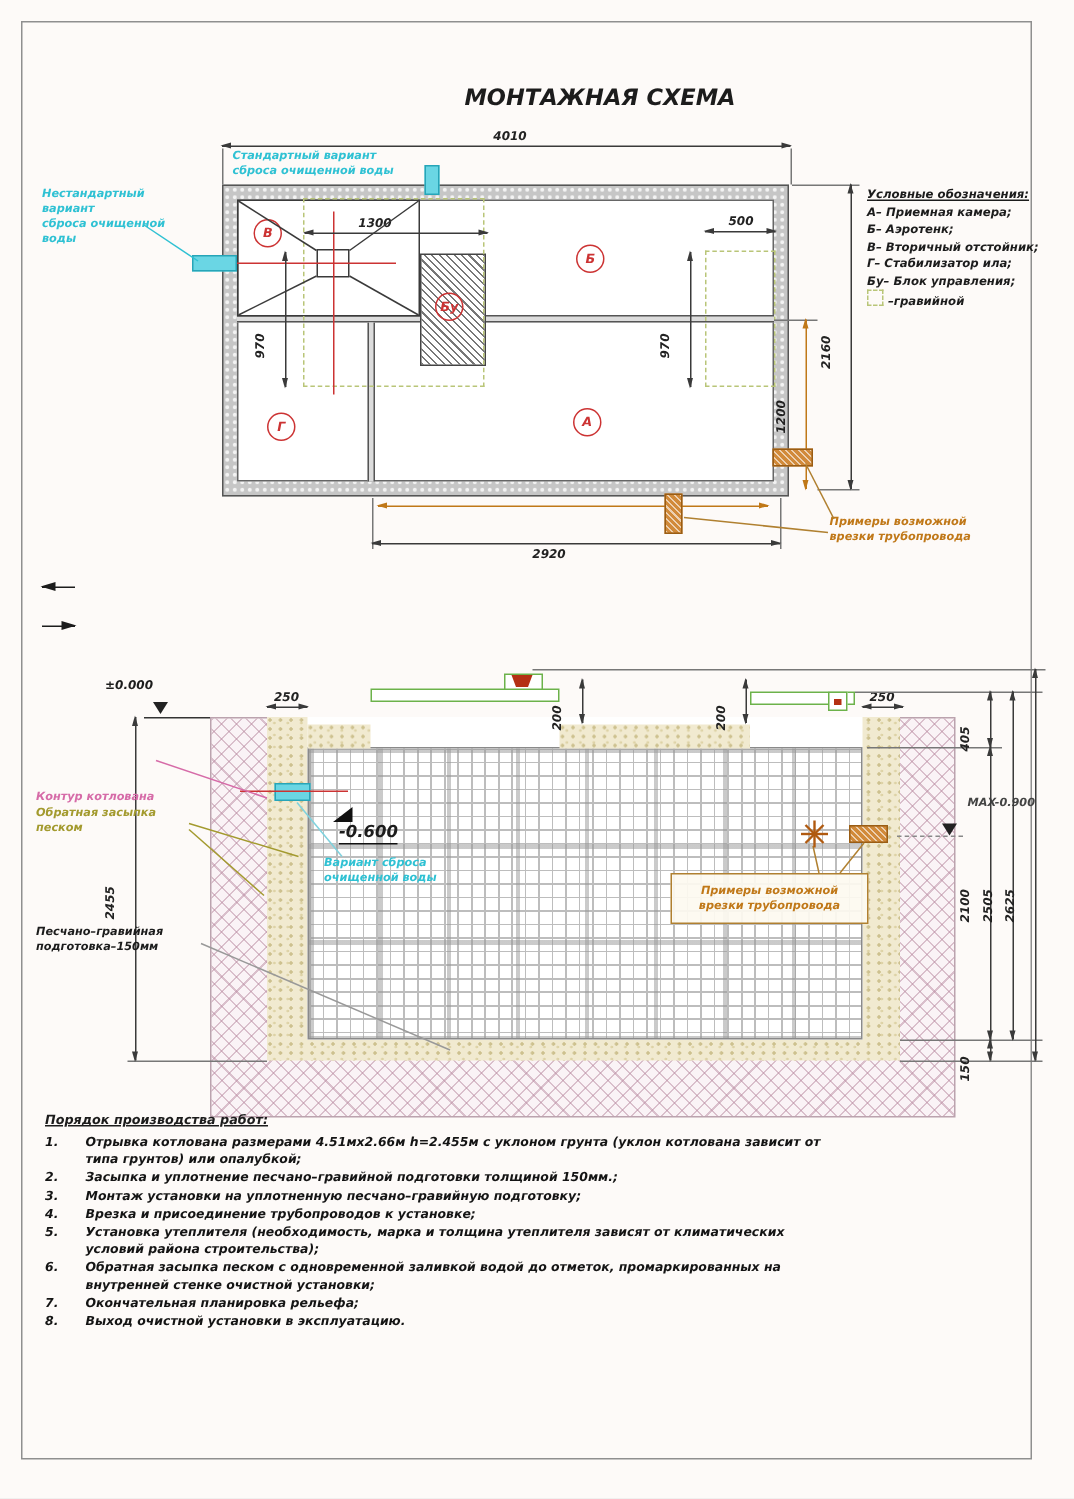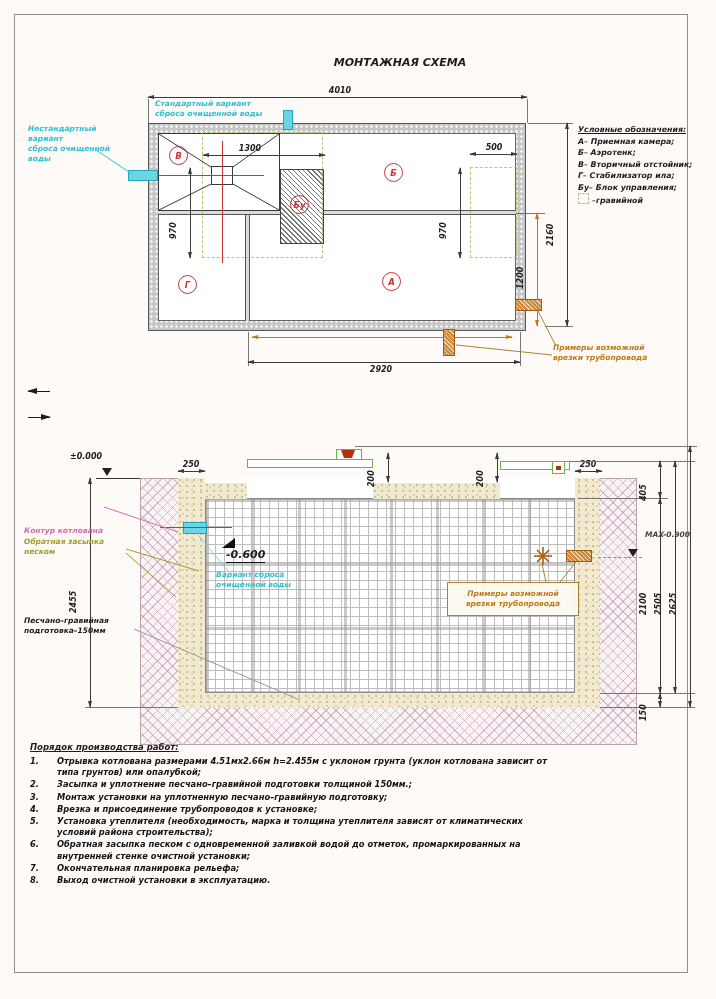"МОНТАЖНАЯ СХЕМА" .t9 { font-size: 11px -> 15px }
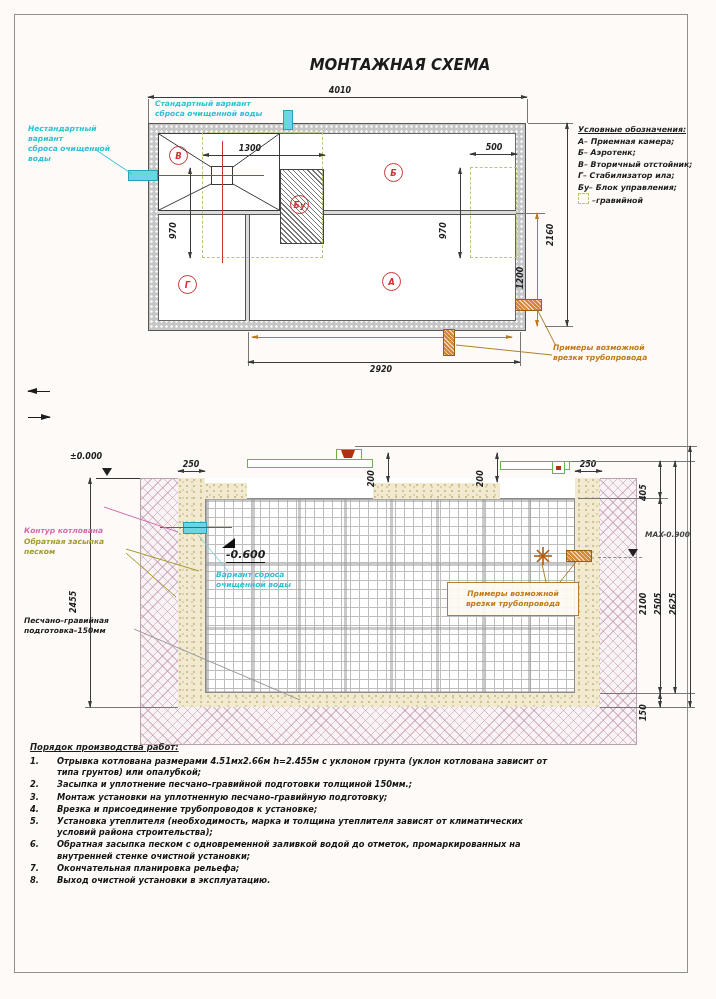"2920" div.abs { left: 351px -> 336px }
